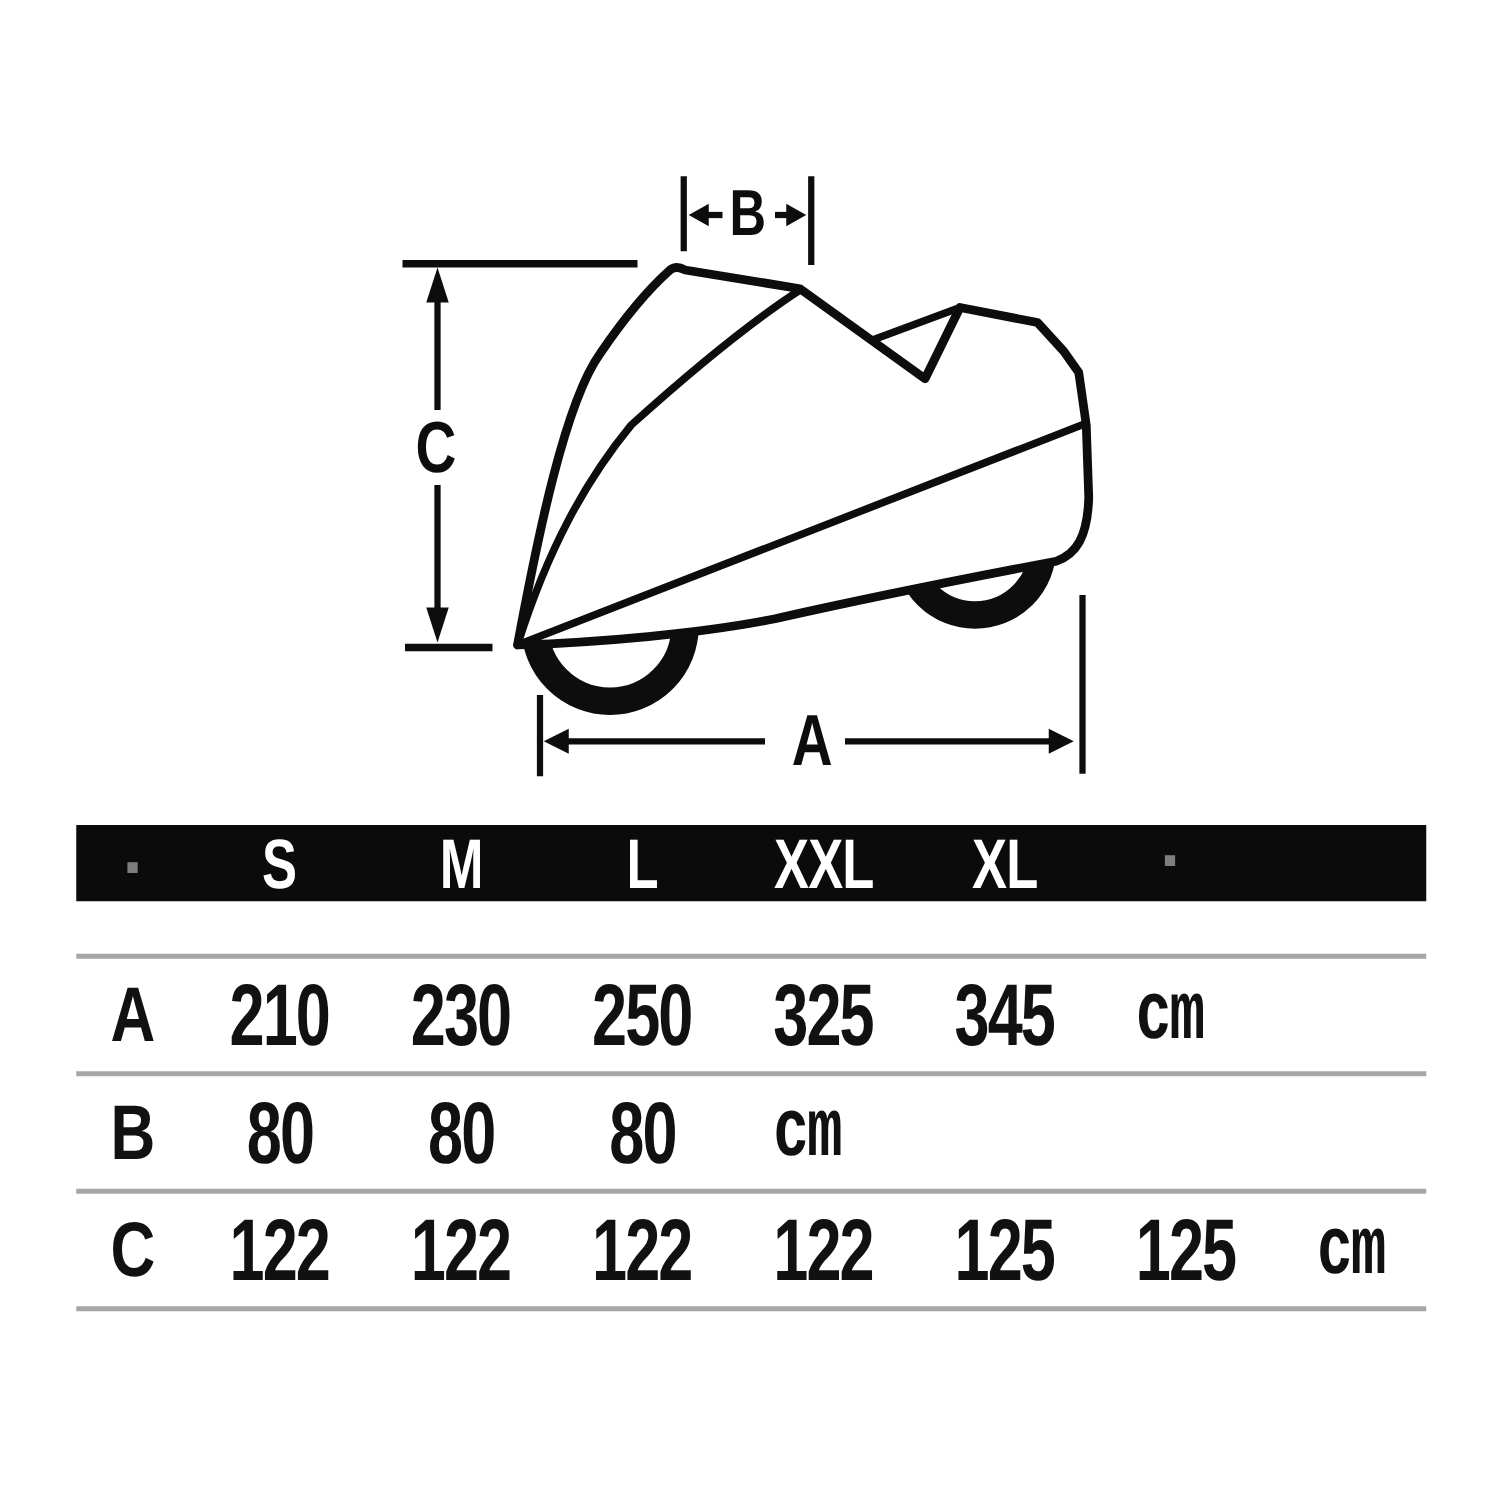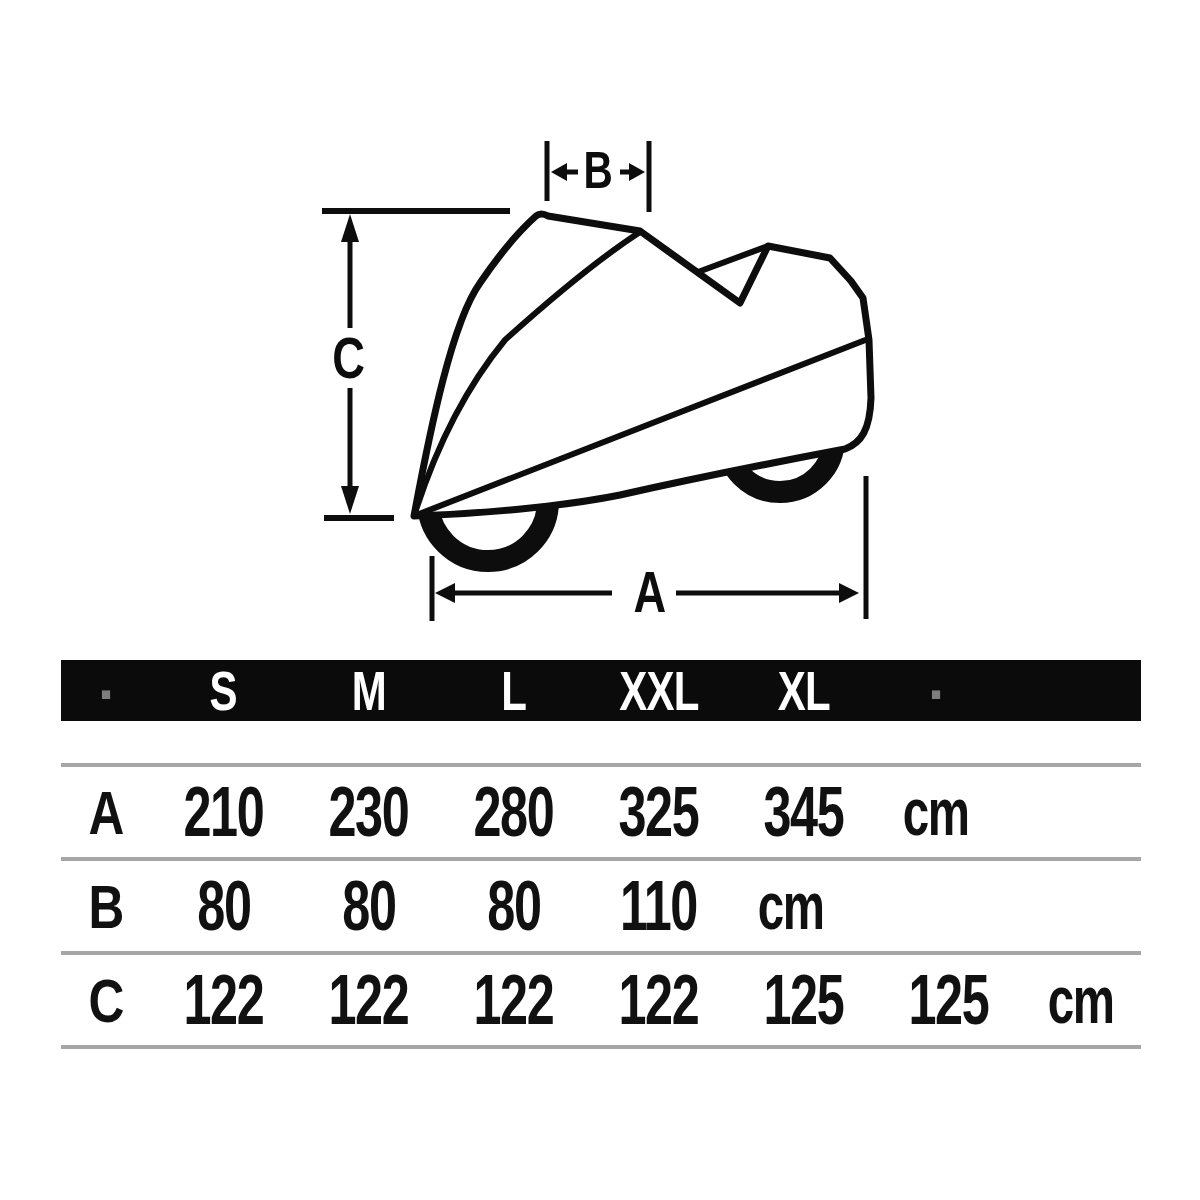"250" div.cell { html: none -> <div> <span>250</span> </div> }
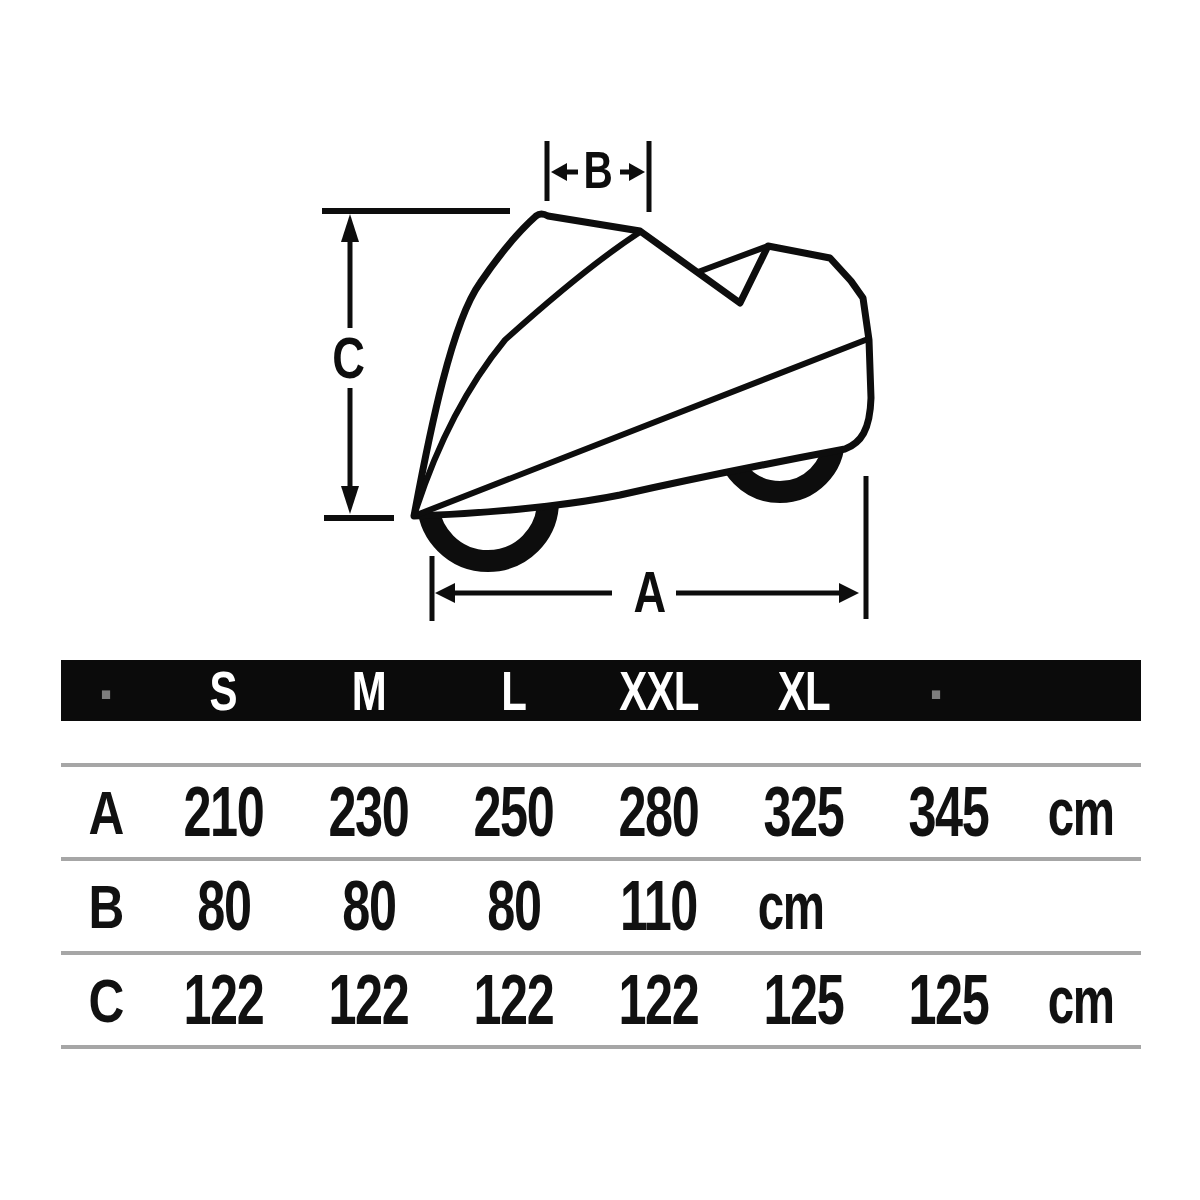"280" div.cell { html: <div> <span>280</span> </div> -> none }
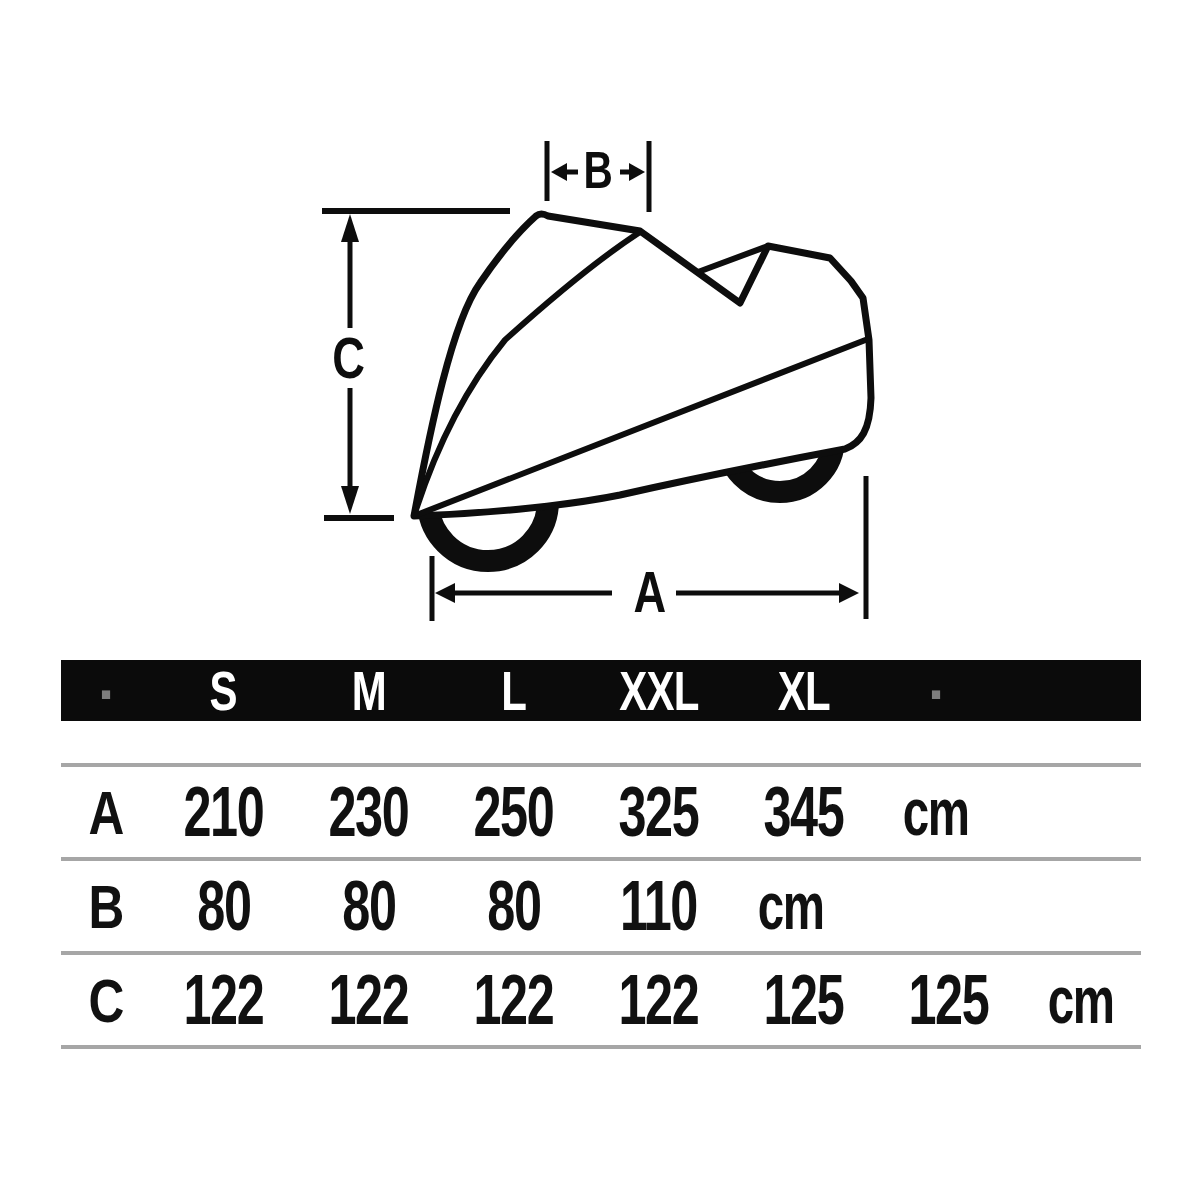"cm" .cell.unit { font-family: none -> Liberation Mono, monospace }
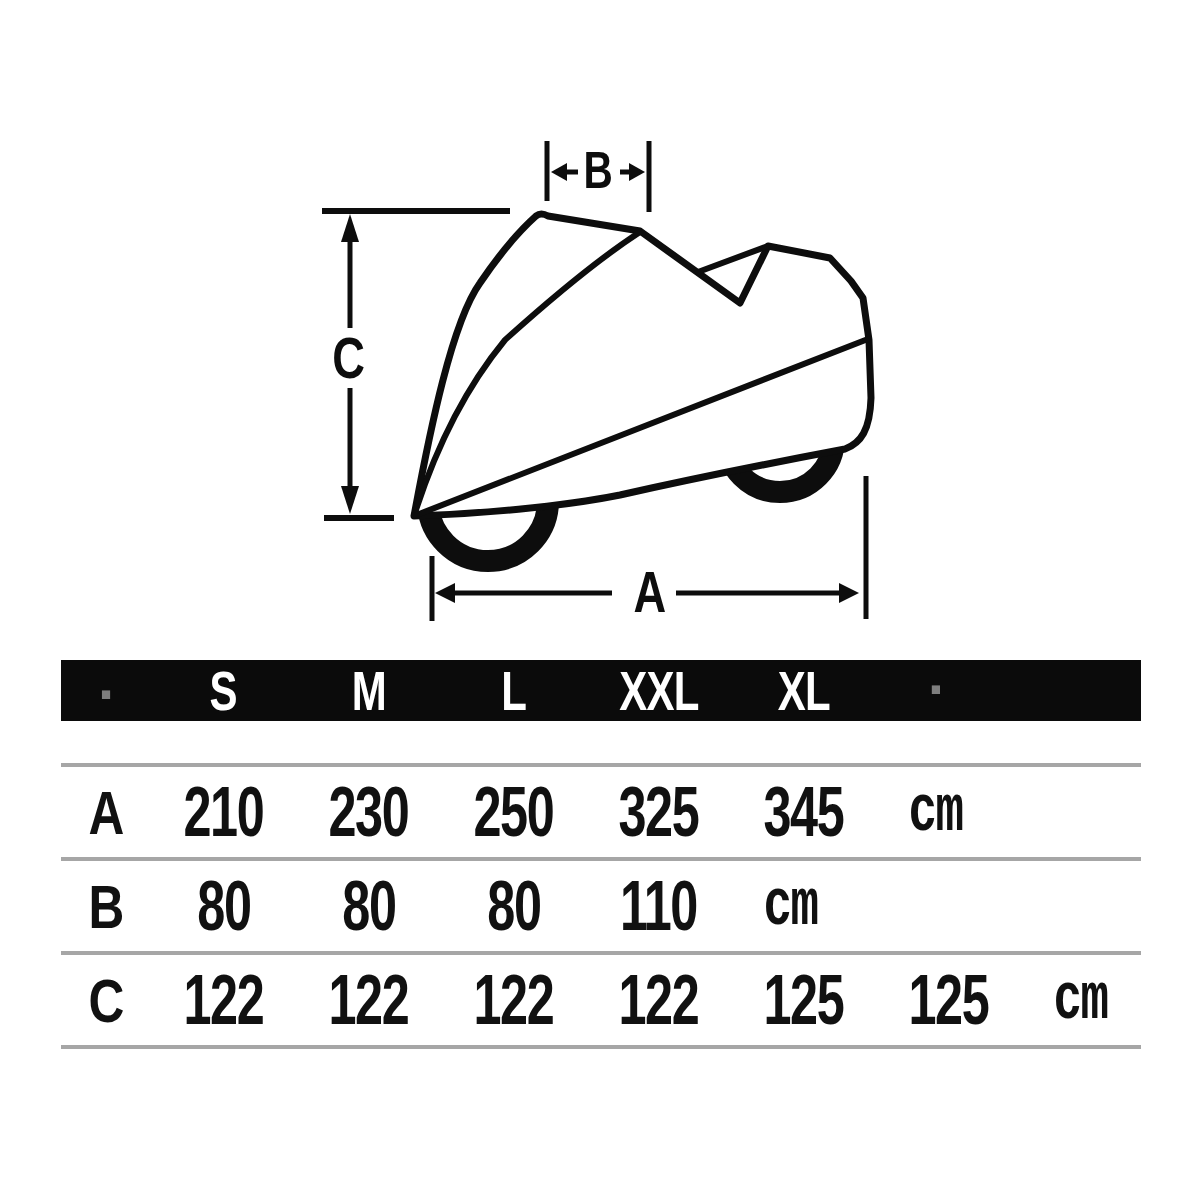"110" div.cell { html: <div> <span>110</span> </div> -> none }
